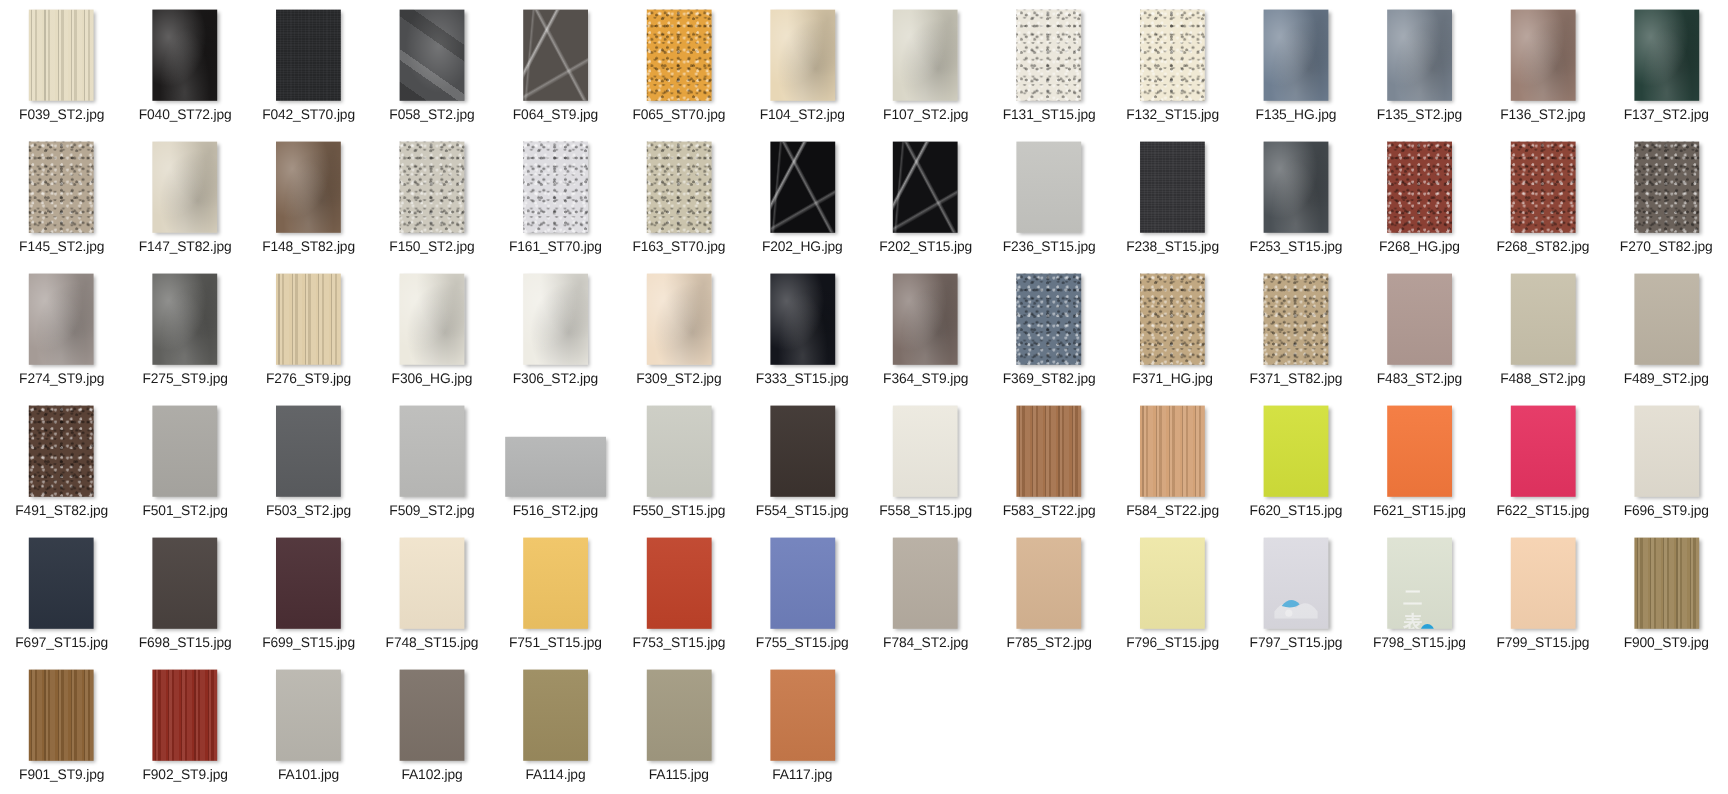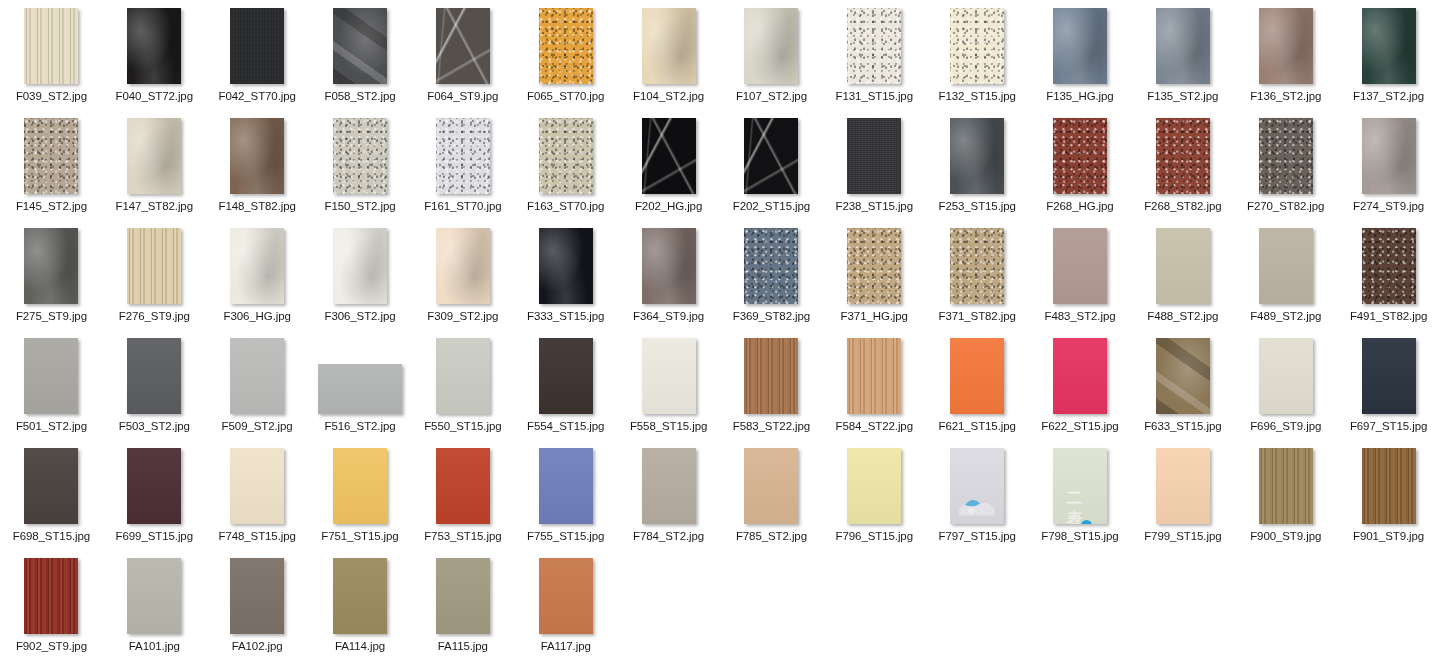"F236_ST15.jpg" div.cell { html: none -> <div> <div> <div></div> </div> <div>F236_ST15.jpg</div> </div> }
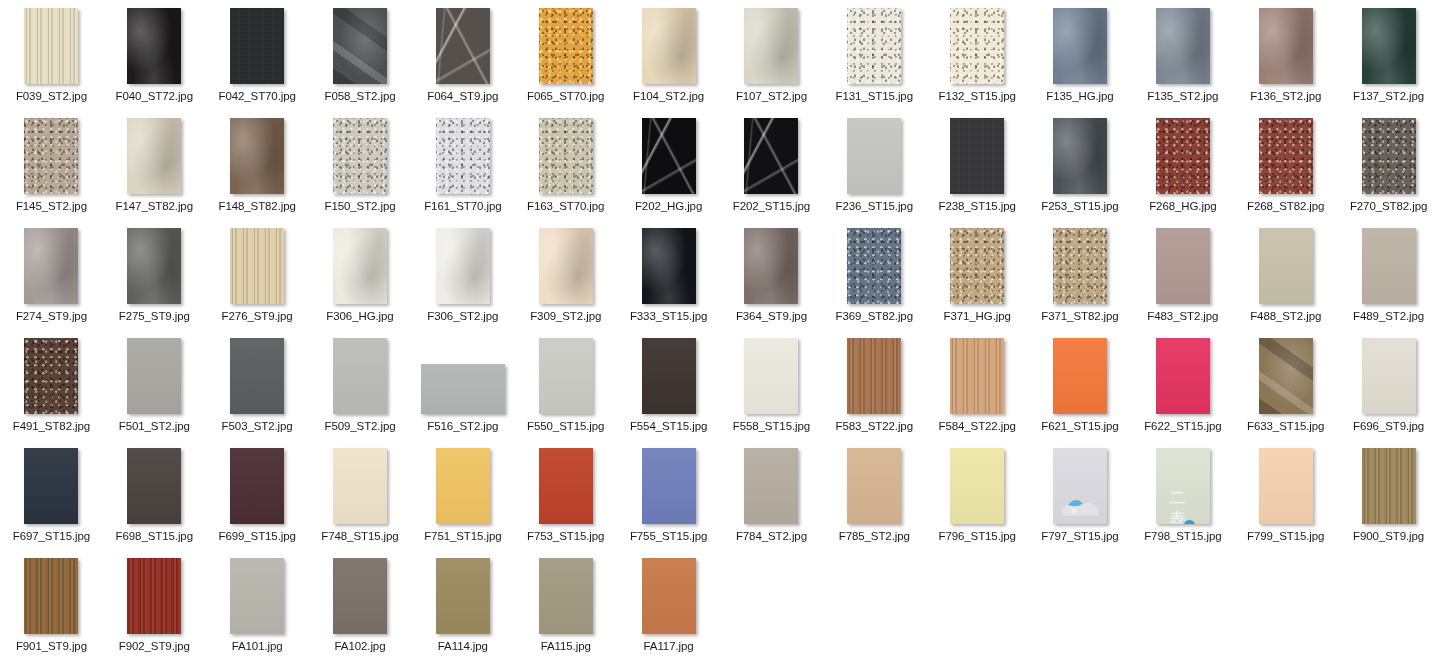"F620_ST15.jpg" div.cell { html: none -> <div> <div> <div></div> </div> <div>F620_ST15.jpg</div> </div> }
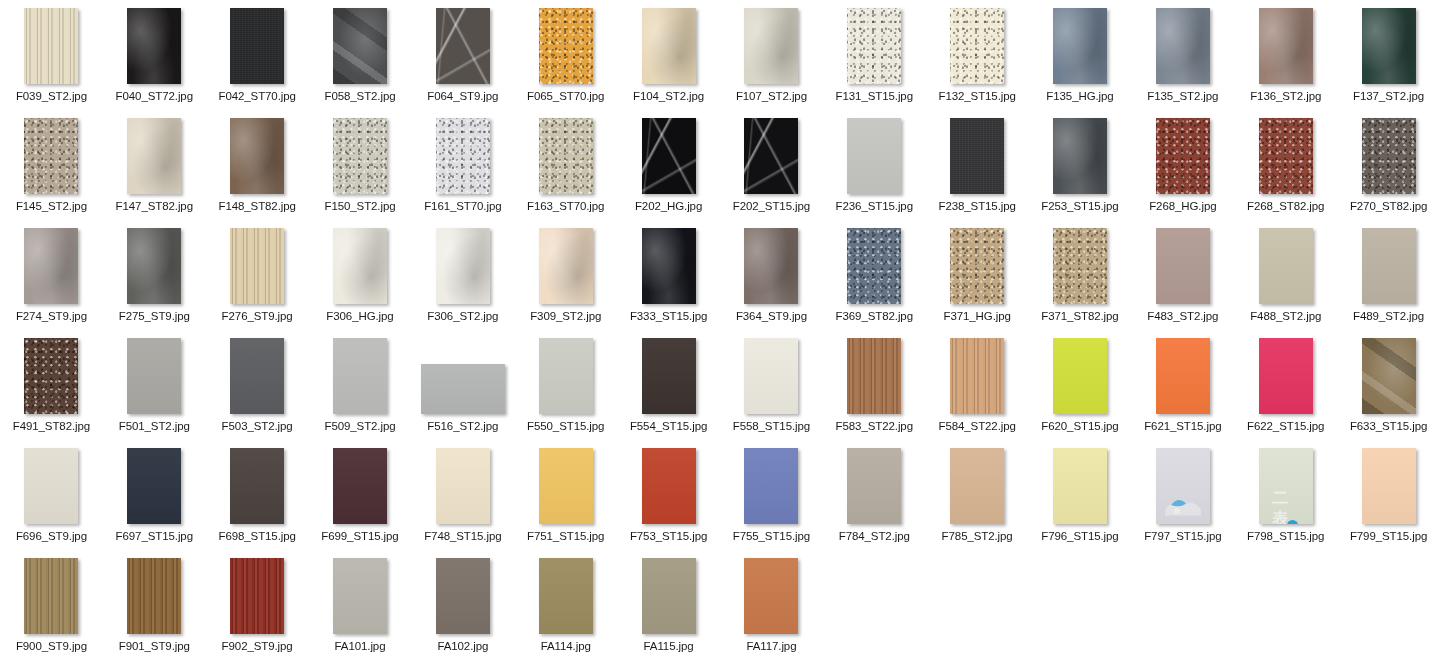"F633_ST15.jpg" div.cell { html: <div> <div> <div></div> </div> <div>F633_ST15.jpg</div> </div> -> none }
